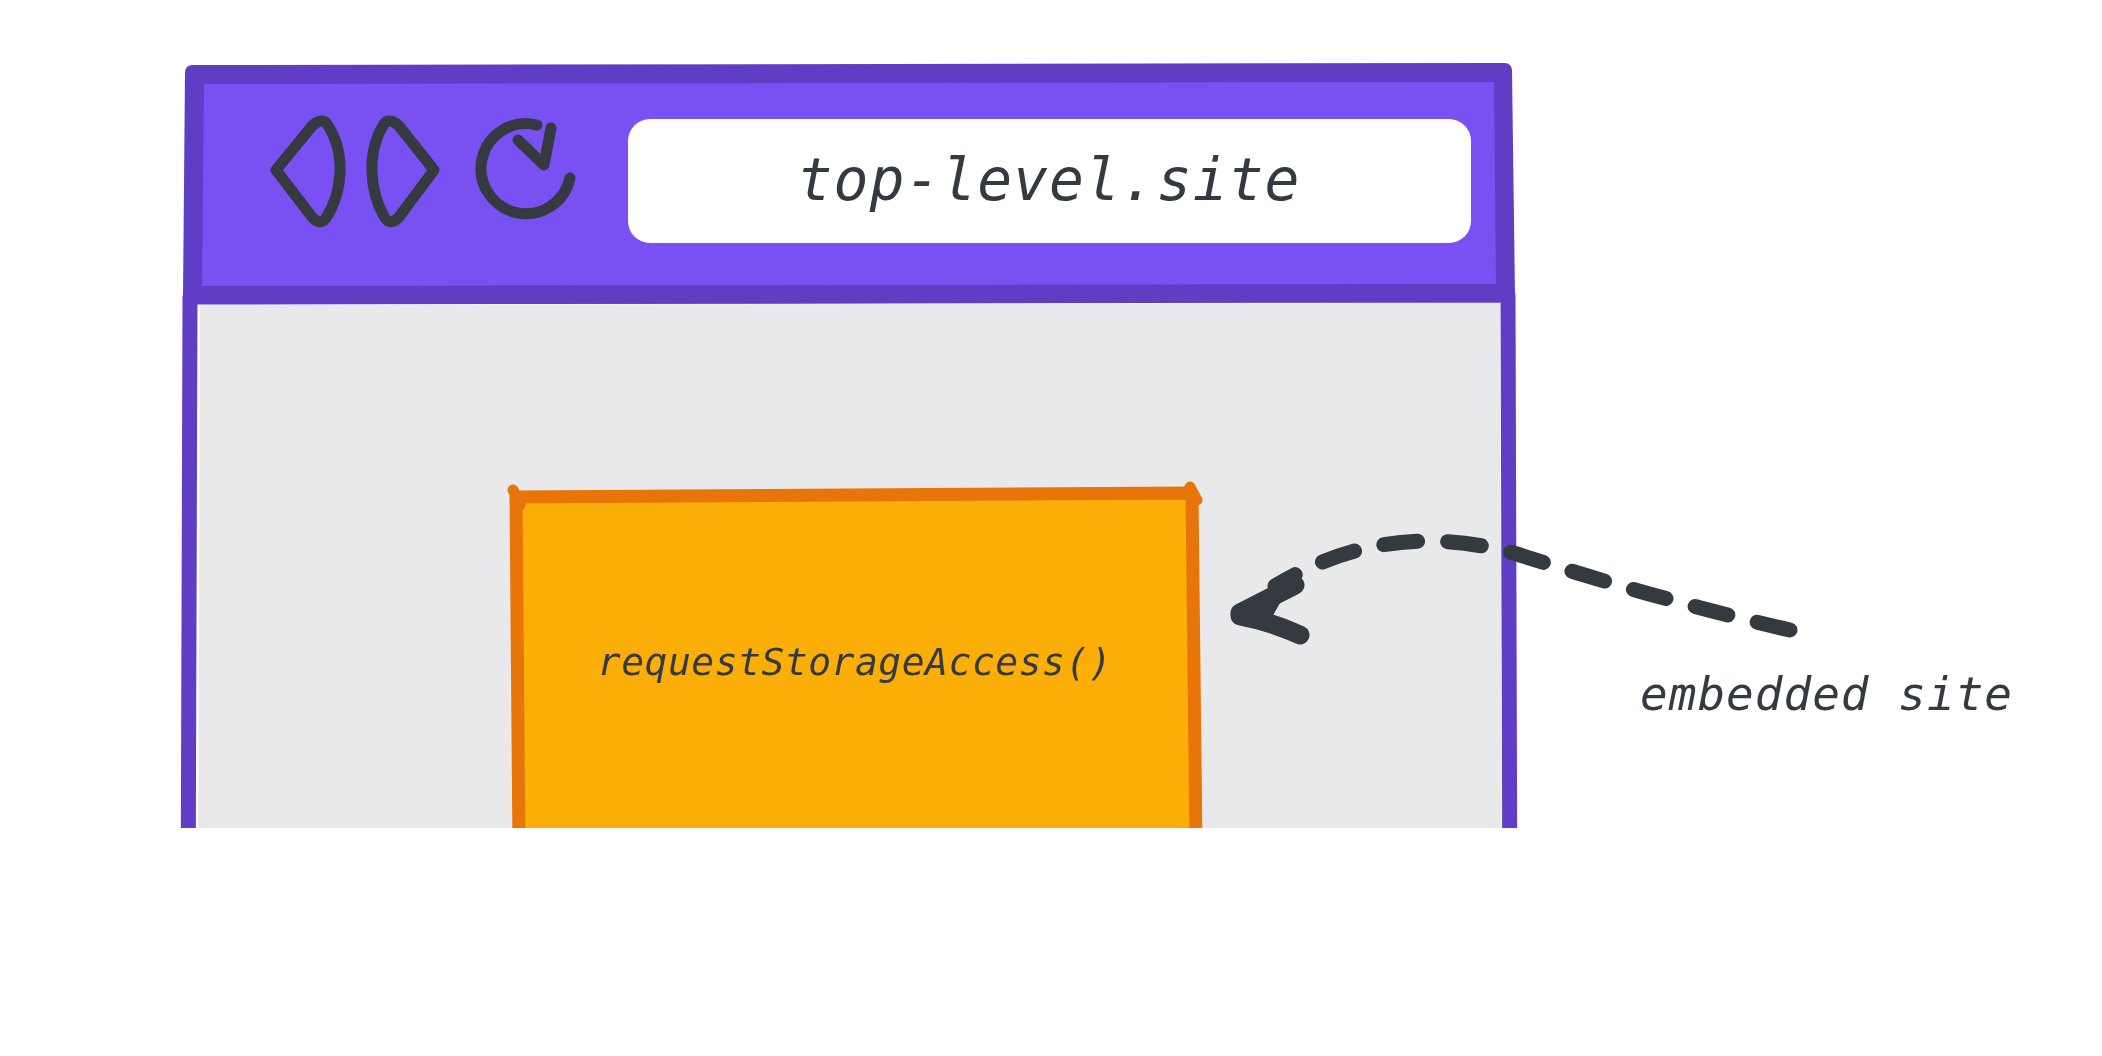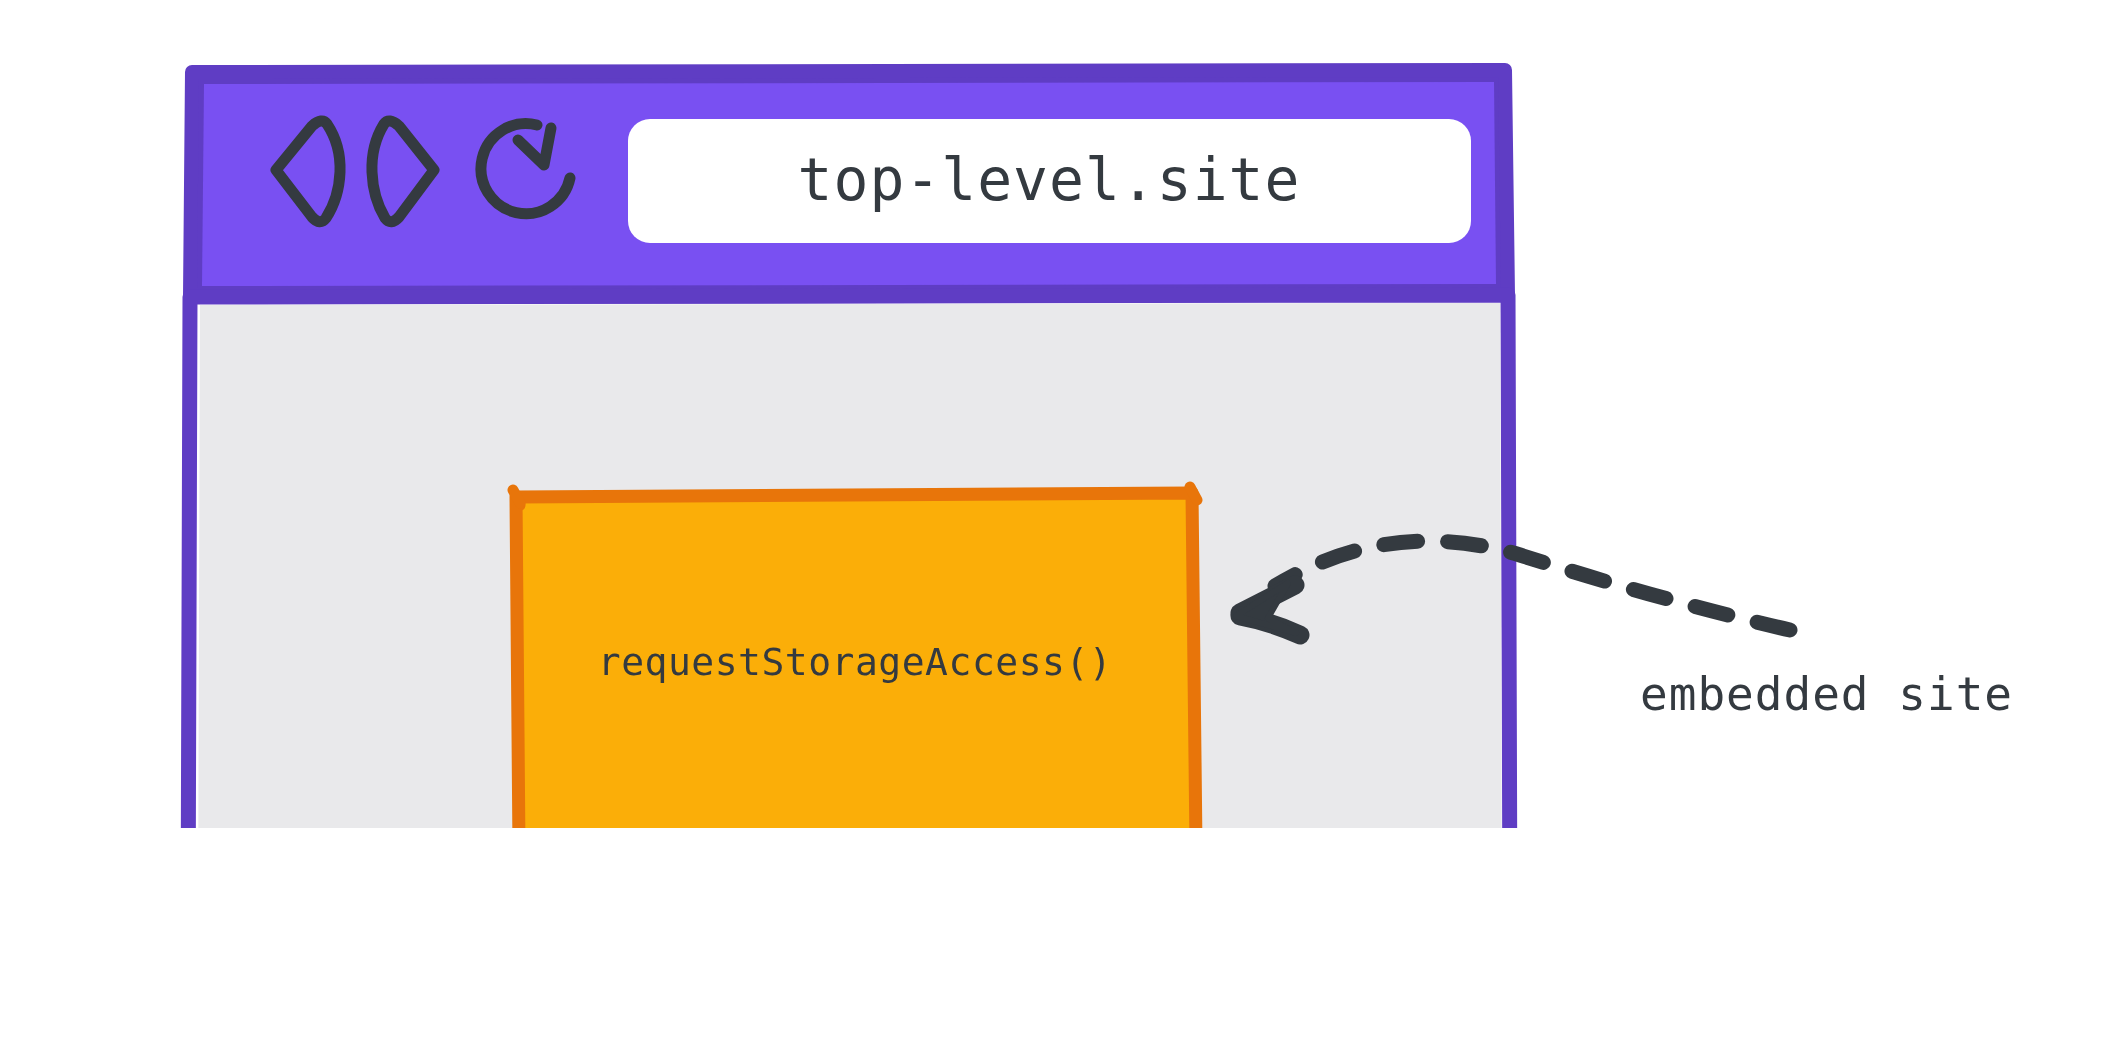"top-level.site" #stage { font-style: none -> italic }
